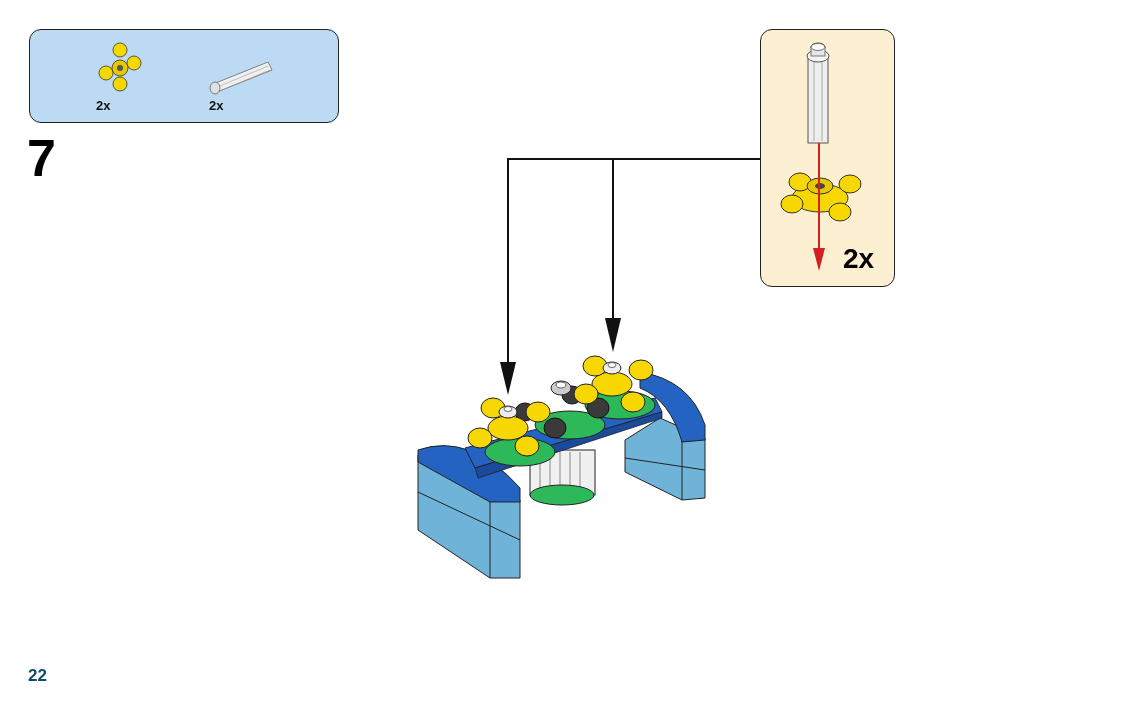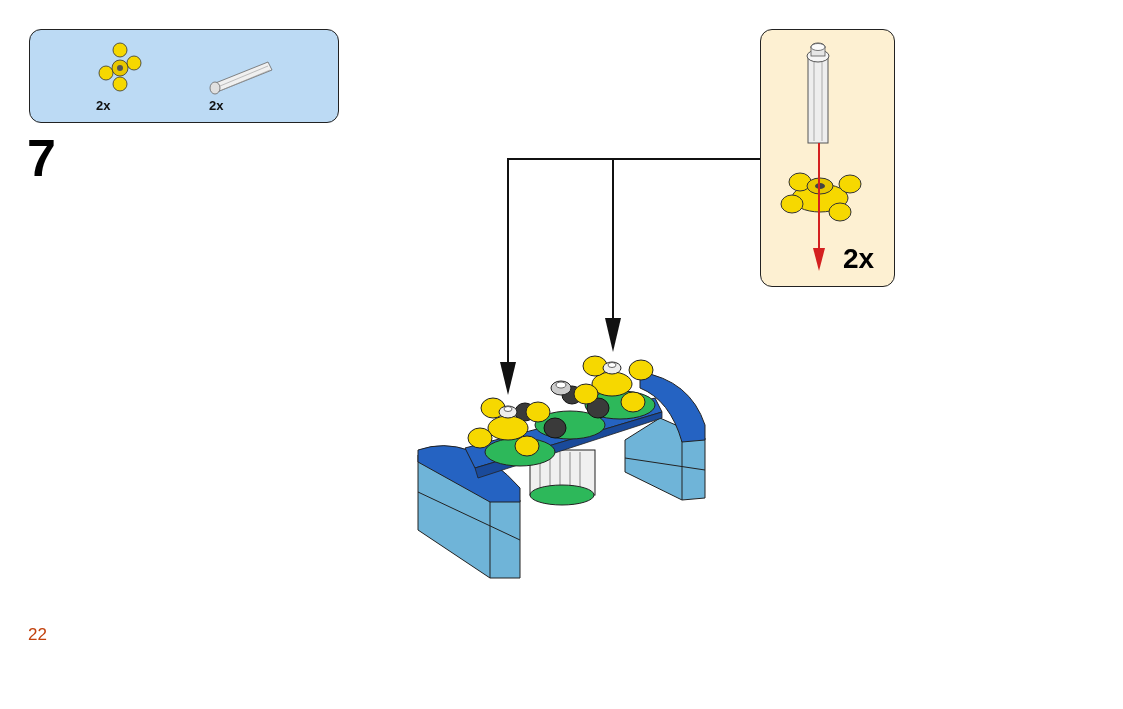"22" .page-num { color: #c2410c -> #0c4a6e; font-weight: normal -> bold; top: 625px -> 666px }
